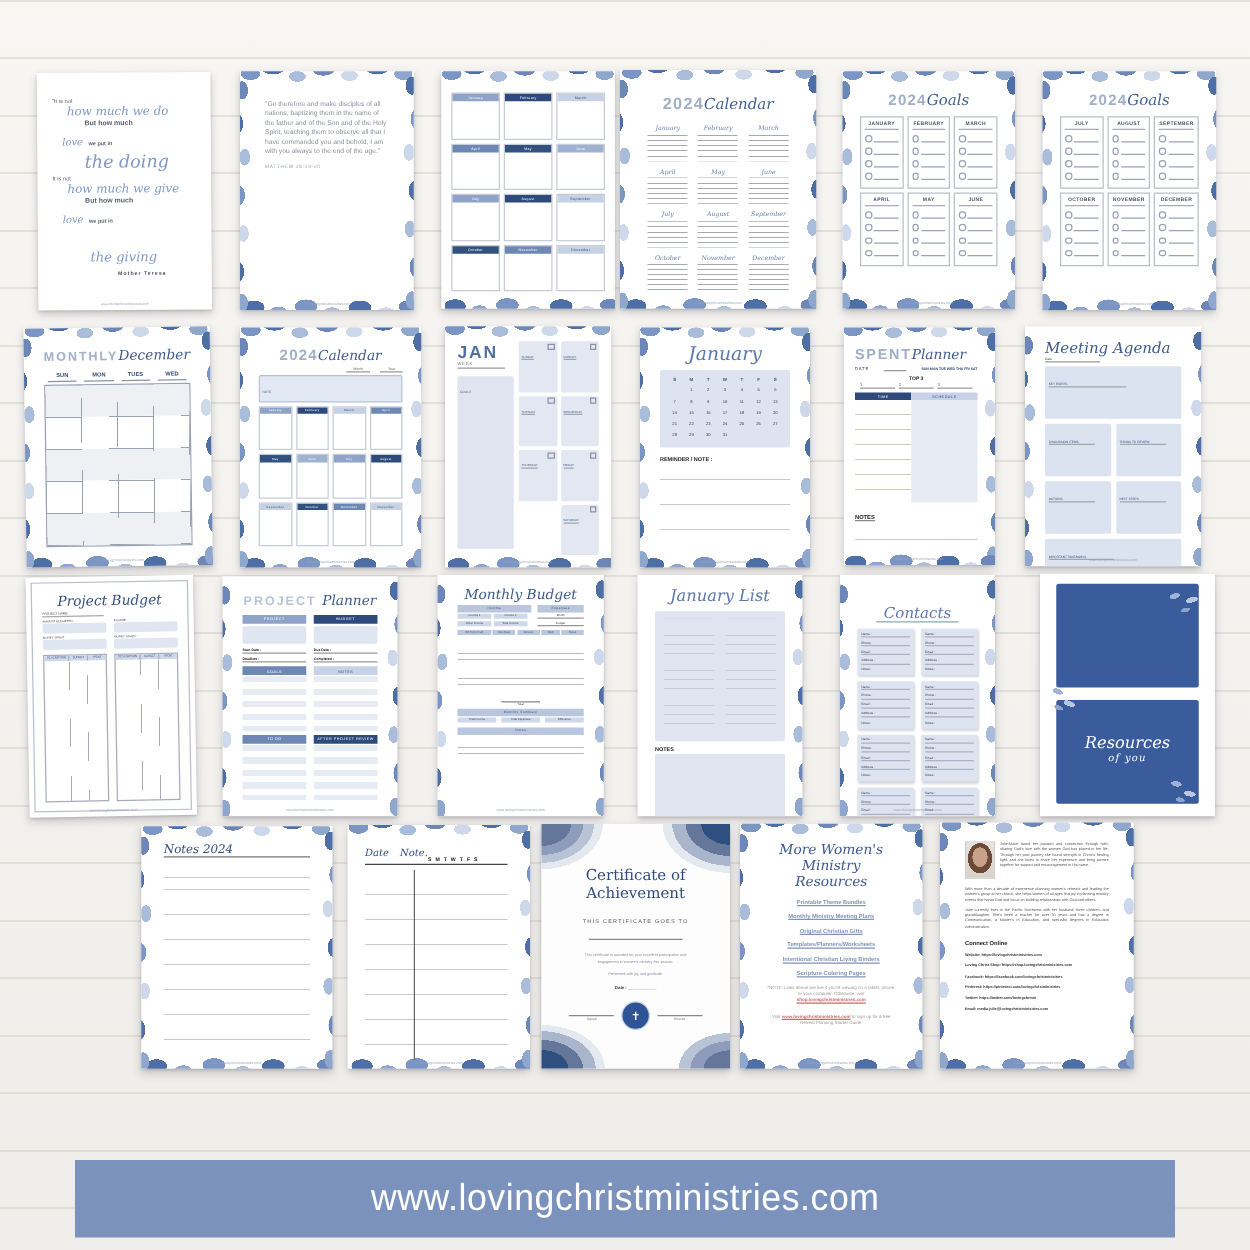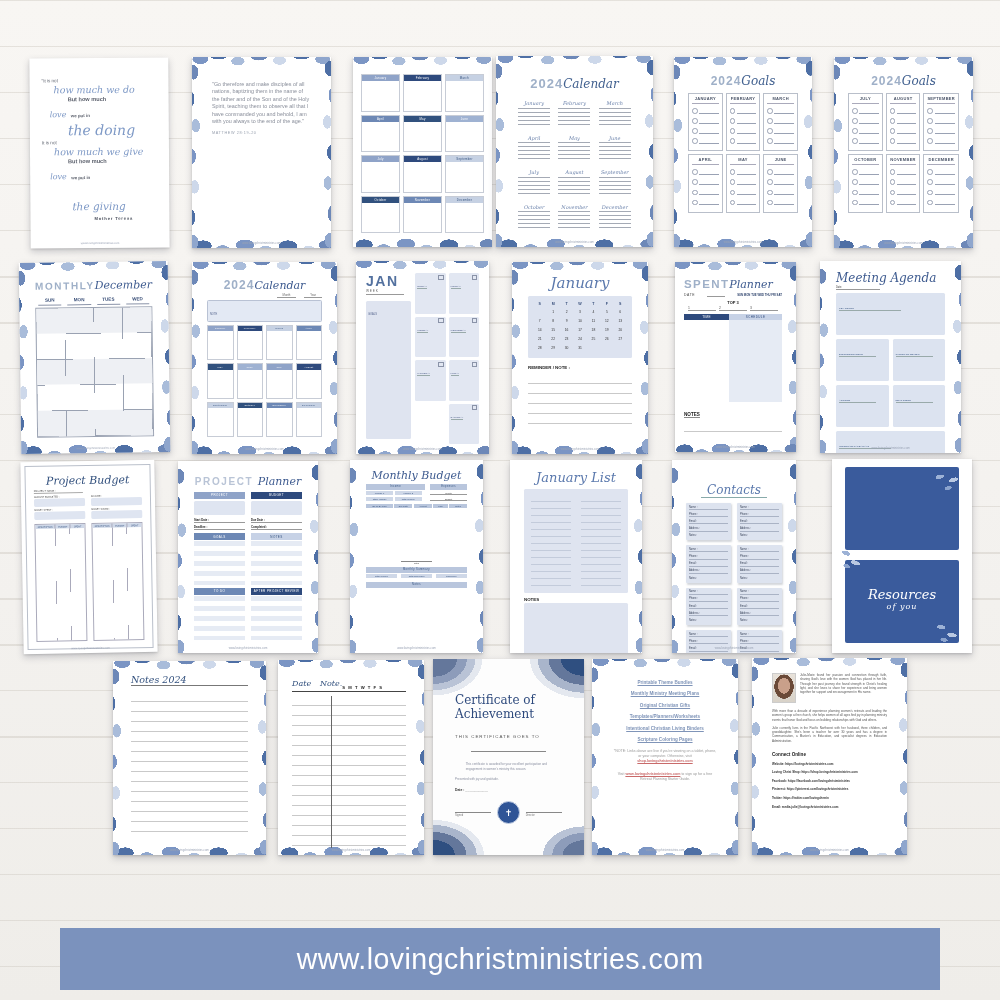"More Women's" div.scr { html: none -> <div> <div>More Women's</div> <div>Ministry Resources</div> </div> }
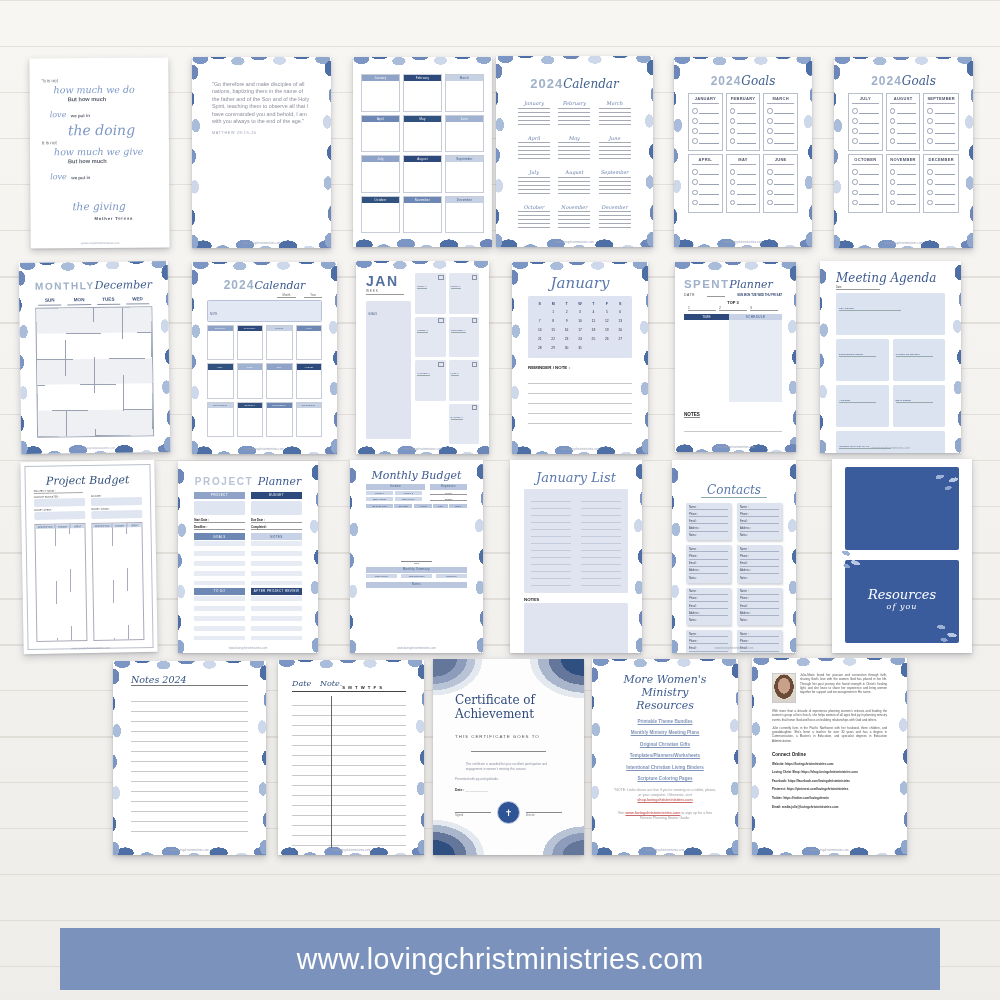"Certificate of" div.in { text-align: left -> center }
